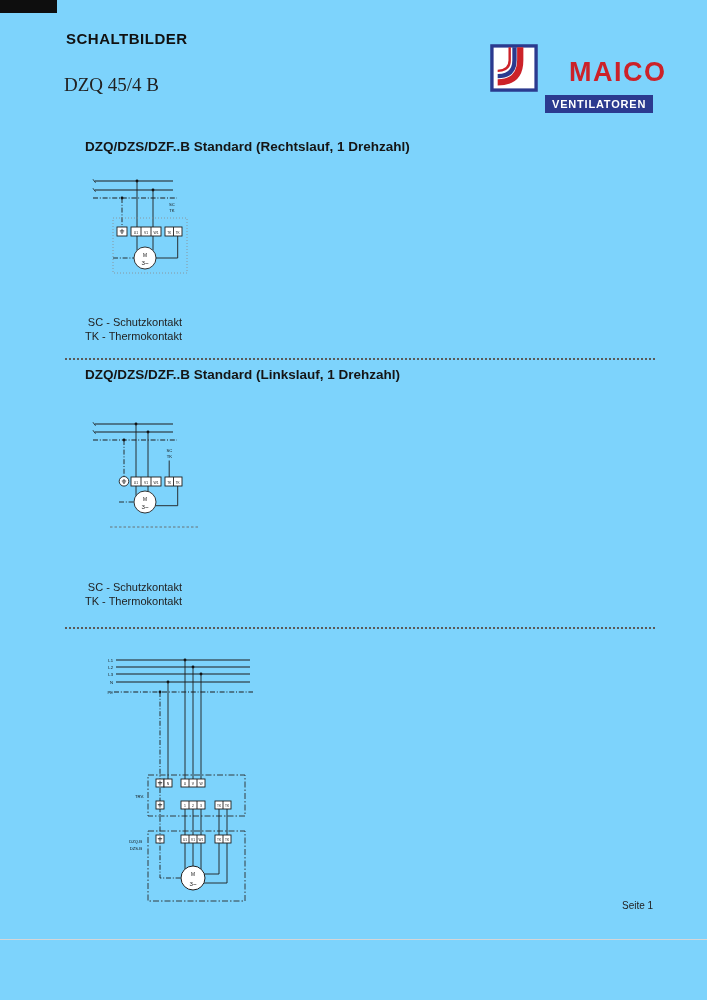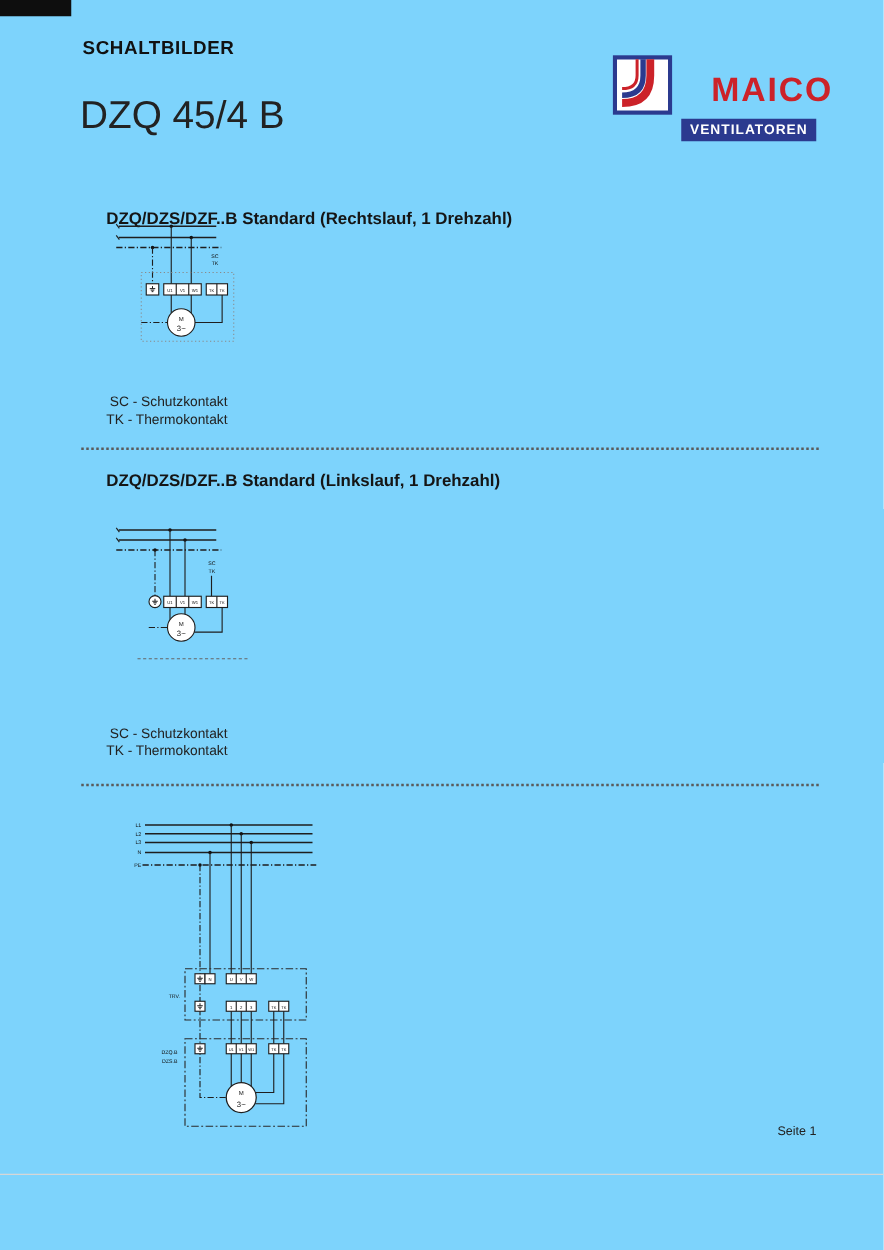"DZQ 45/4 B" .doc-title { font-family: none -> Liberation Serif, serif; font-size: 31px -> 19px }
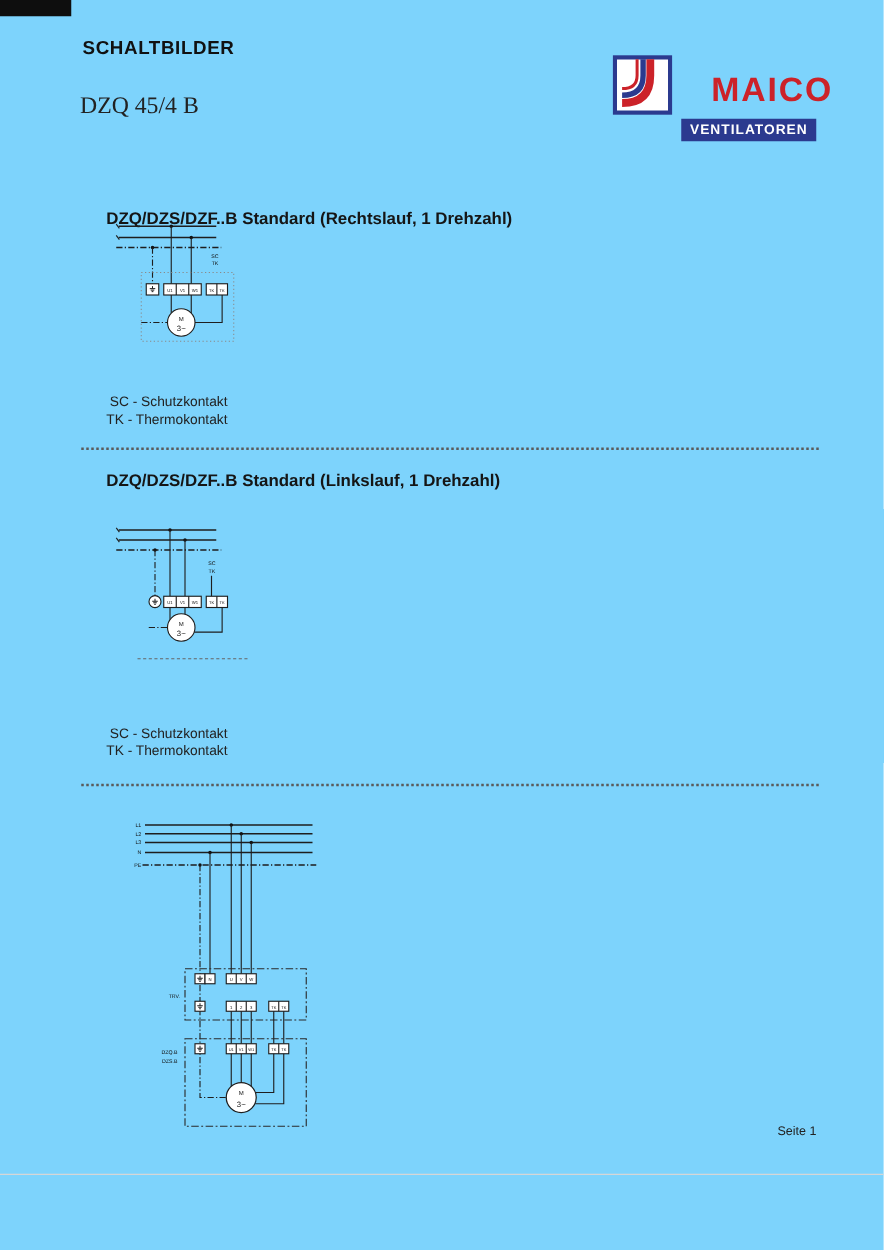"DZQ/DZS/DZF..B Standard (Rechtslauf, 1" div.abs { margin-top: 28px -> none }
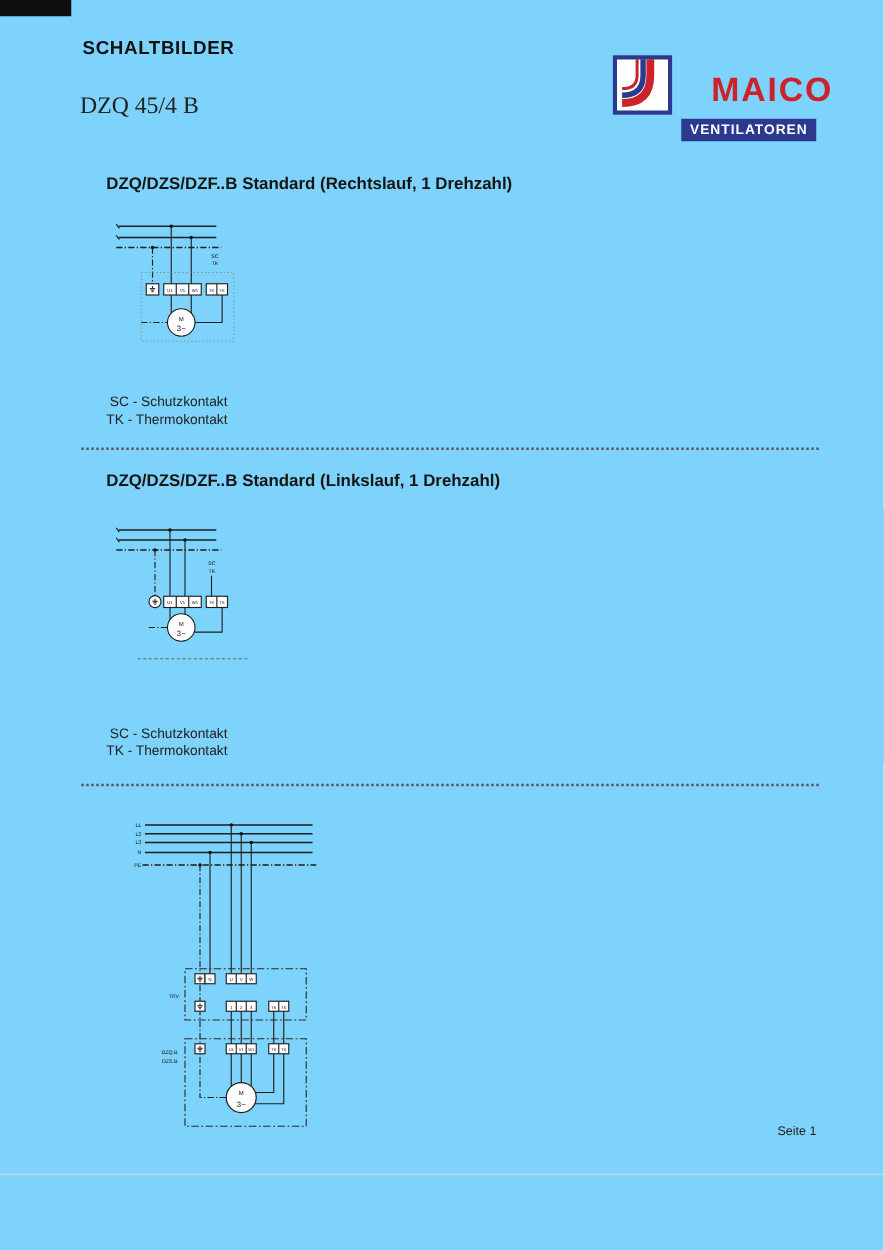"DZQ/DZS/DZF..B Standard (Linkslauf, 1" div.abs { top: 377px -> 367px }
